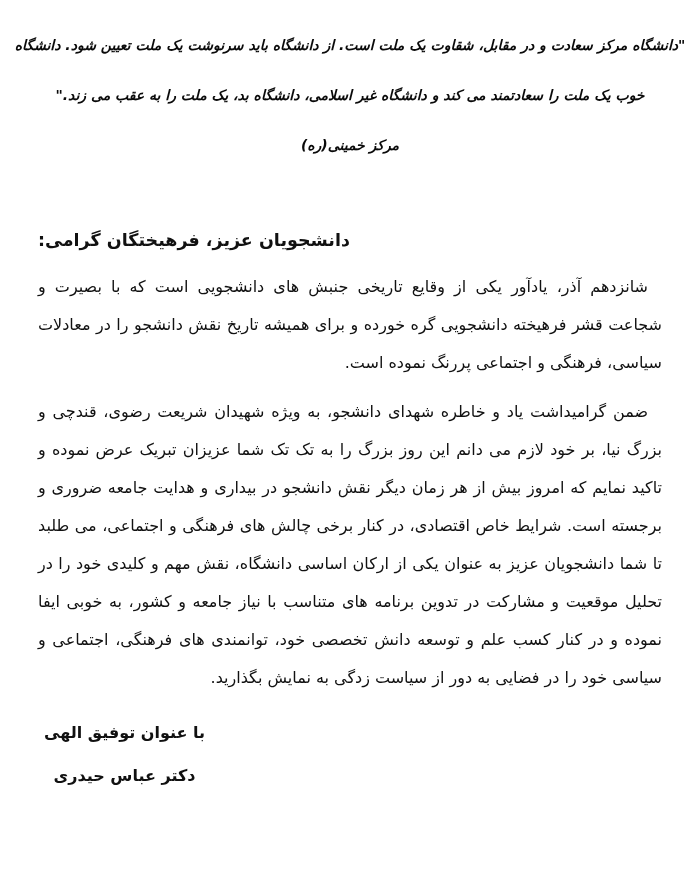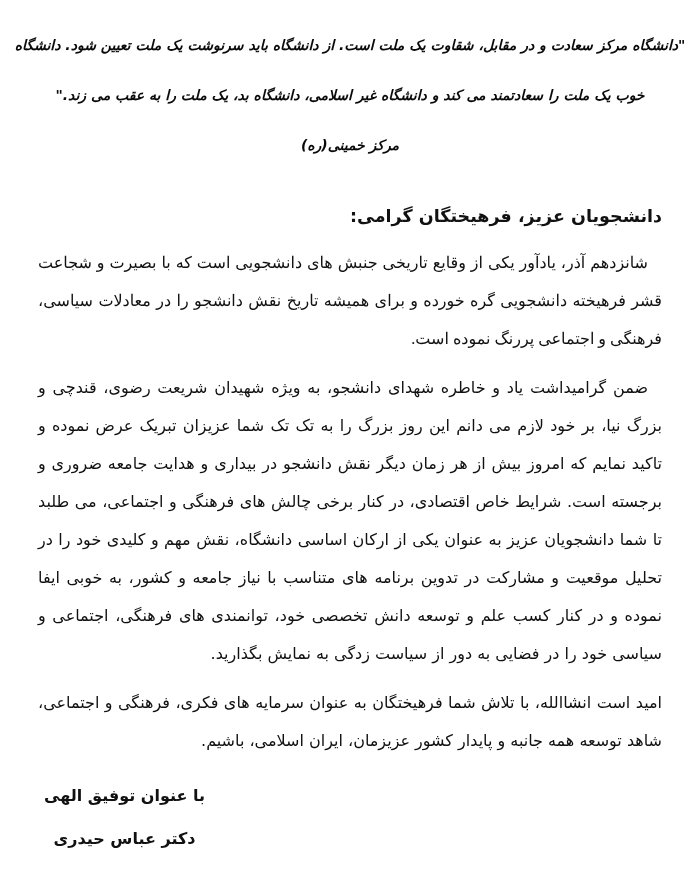"دانشجویان عزیز، فرهیختگان گرامی:" .salutation { margin: 32px 0 0 0 -> 56px 0 0 0; text-align: right -> left }
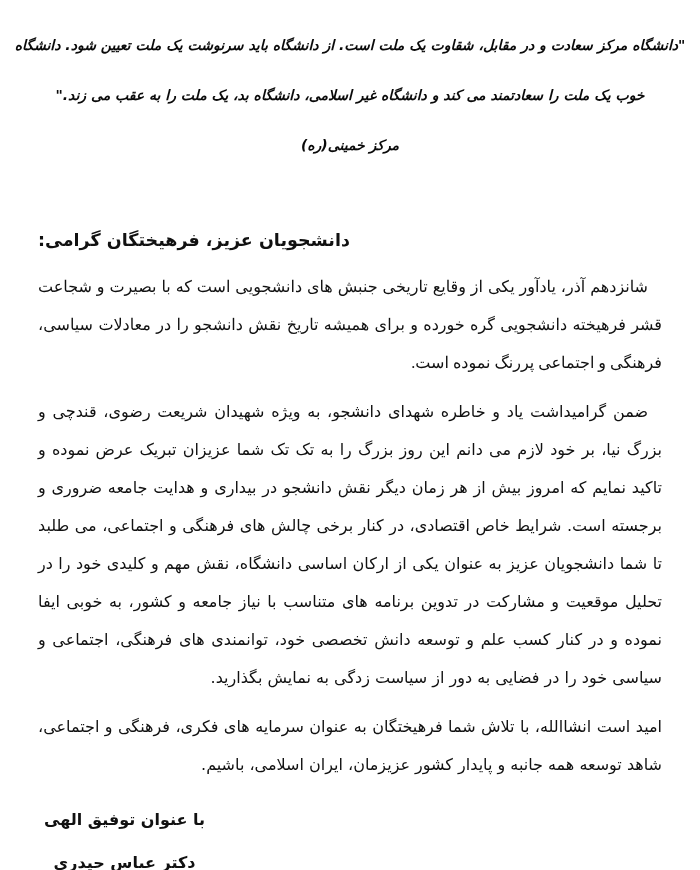"شانزدهم آذر، یادآور یکی از" .para.first { font-family: Liberation Serif, serif -> none }
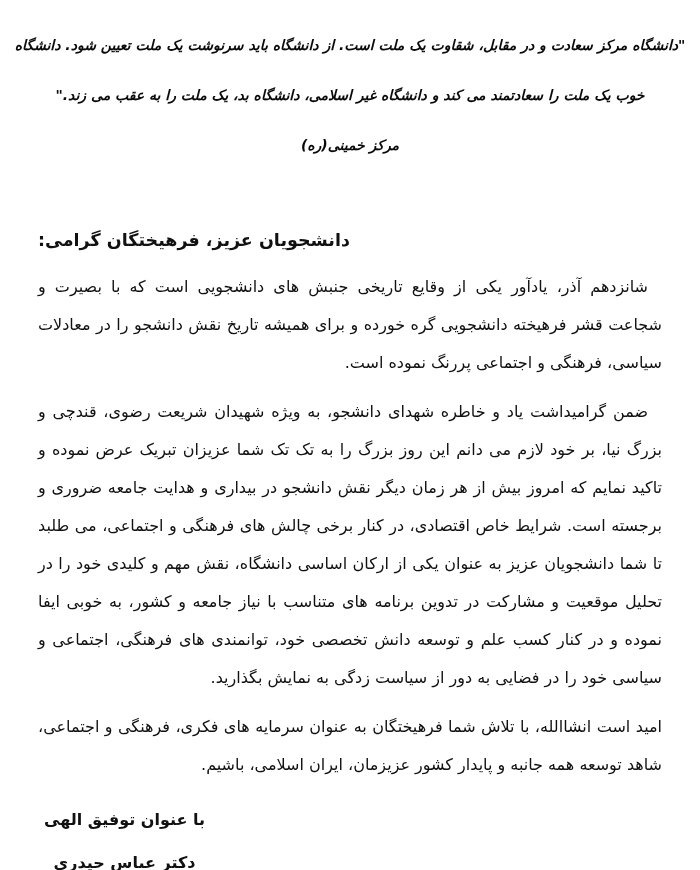"امید است انشاالله، با تلاش" p.para { html: <p>امید است انشاالله، با تلاش شما فرهیختگان به عنوان سرمایه های فکری، فرهنگی و اجتماعی، شاهد توسعه همه جانبه و پایدار کشور عزیزمان، ایران اسلامی، باشیم.</p> -> none }
